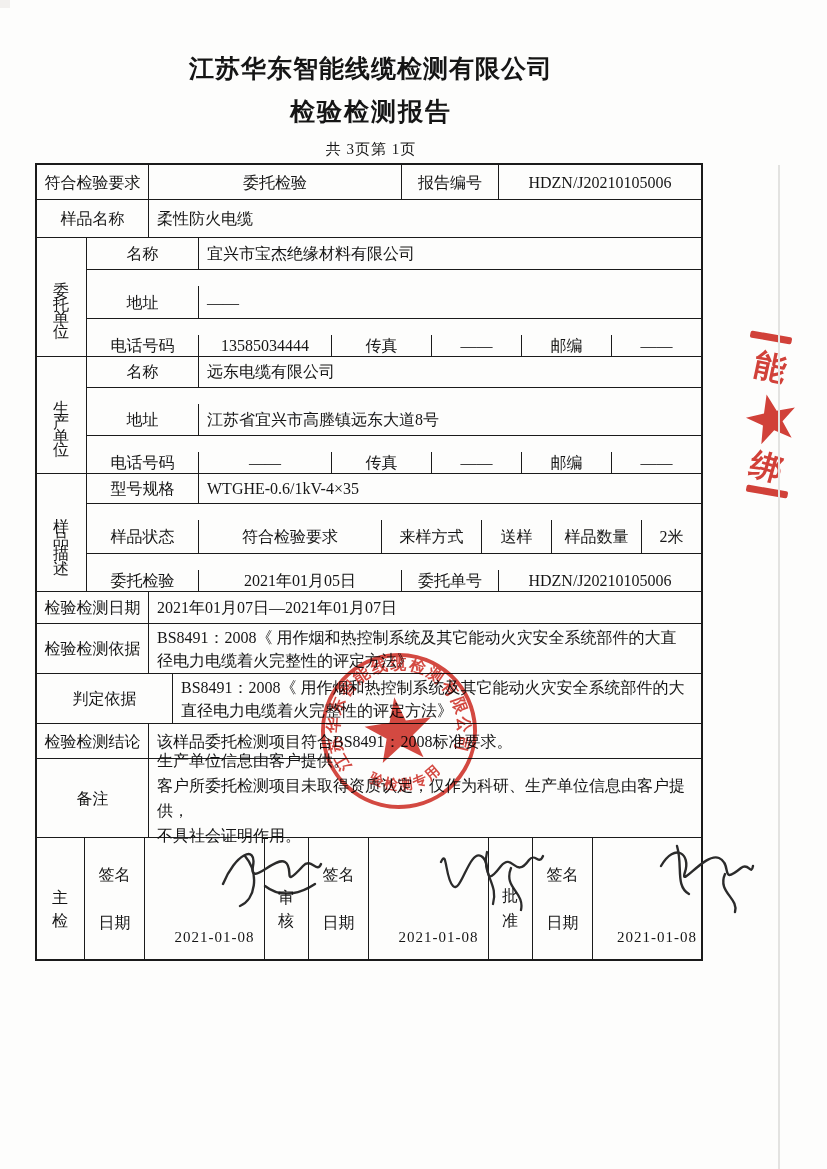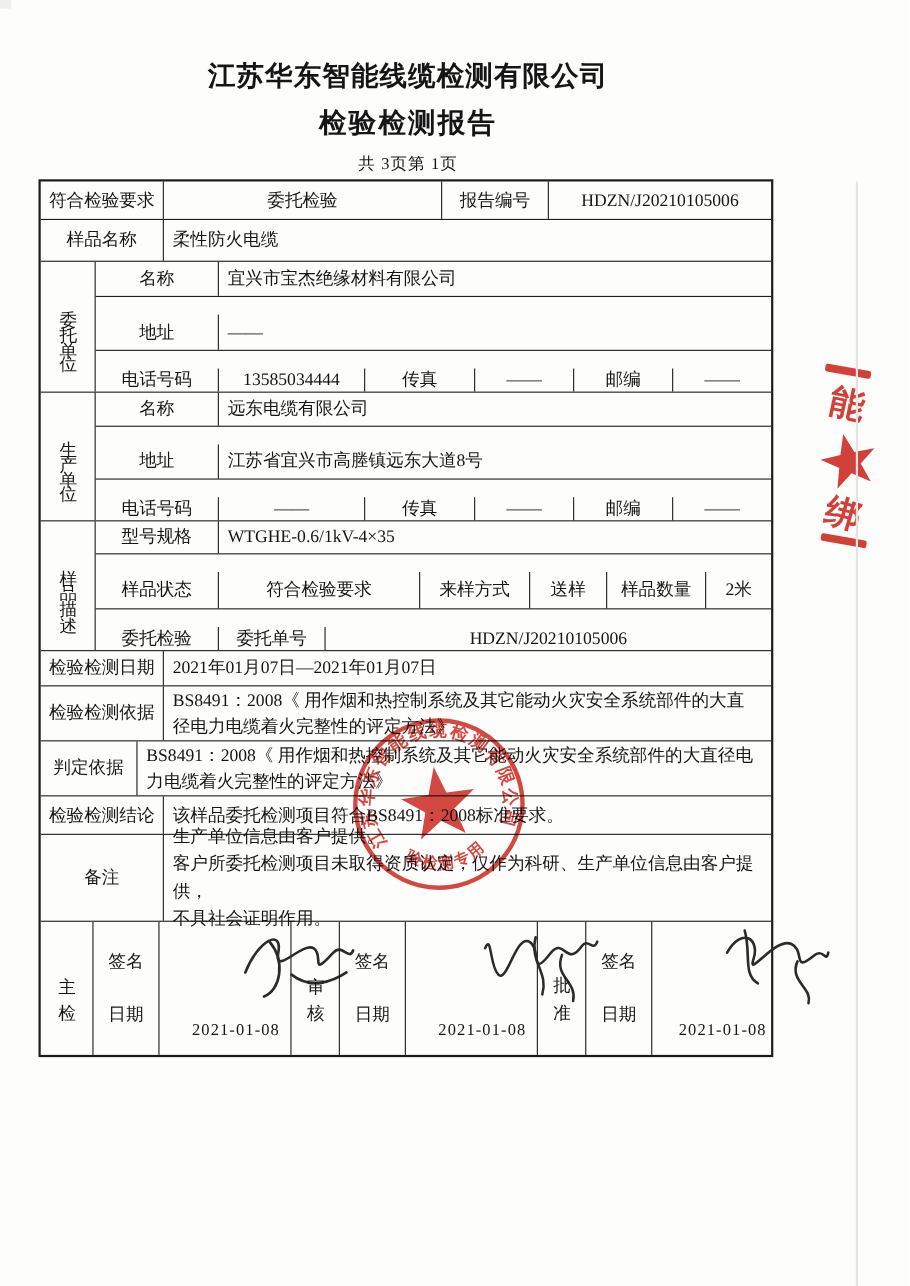"2021年01月05日" div.c { html: none -> <div>2021年01月05日</div> }
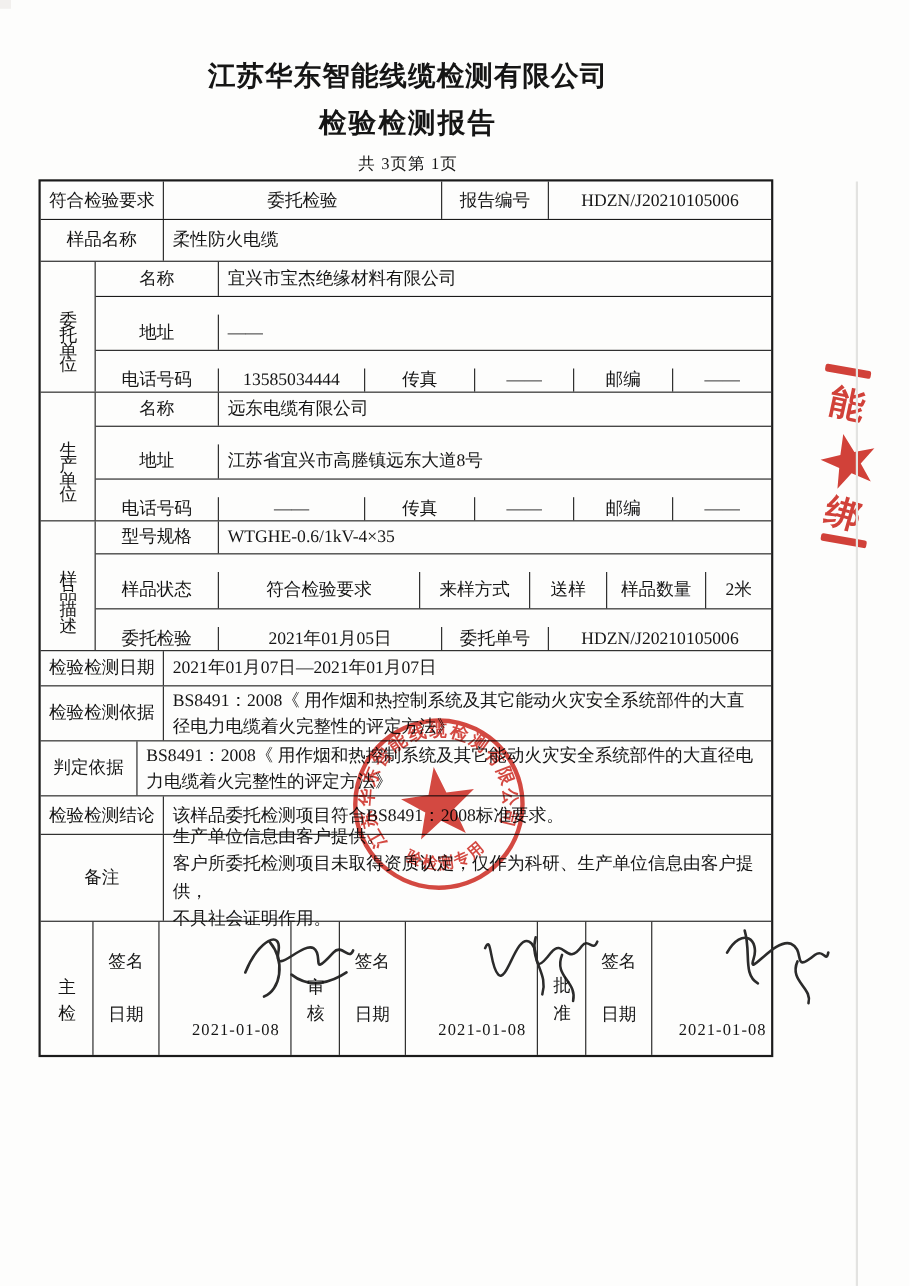"判定依据" div.c { width: 88px -> 136px }
